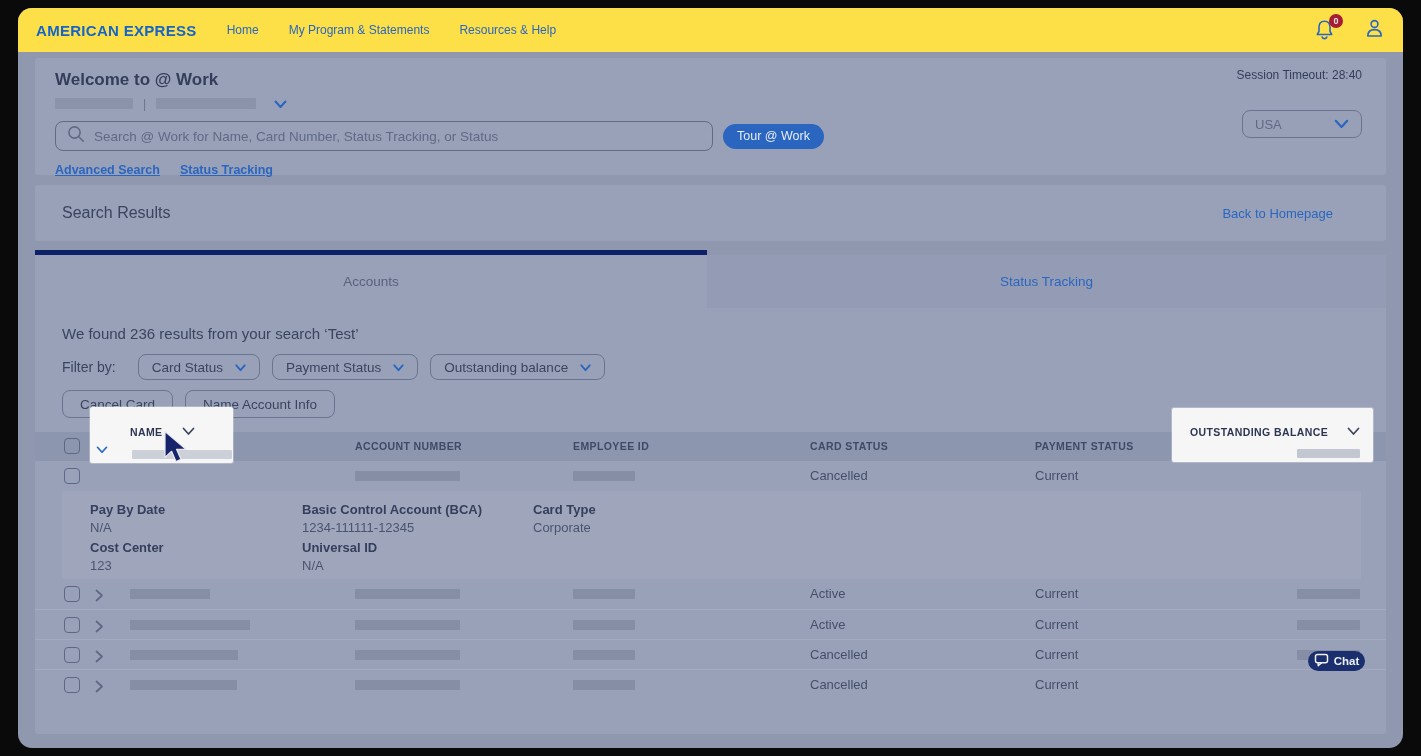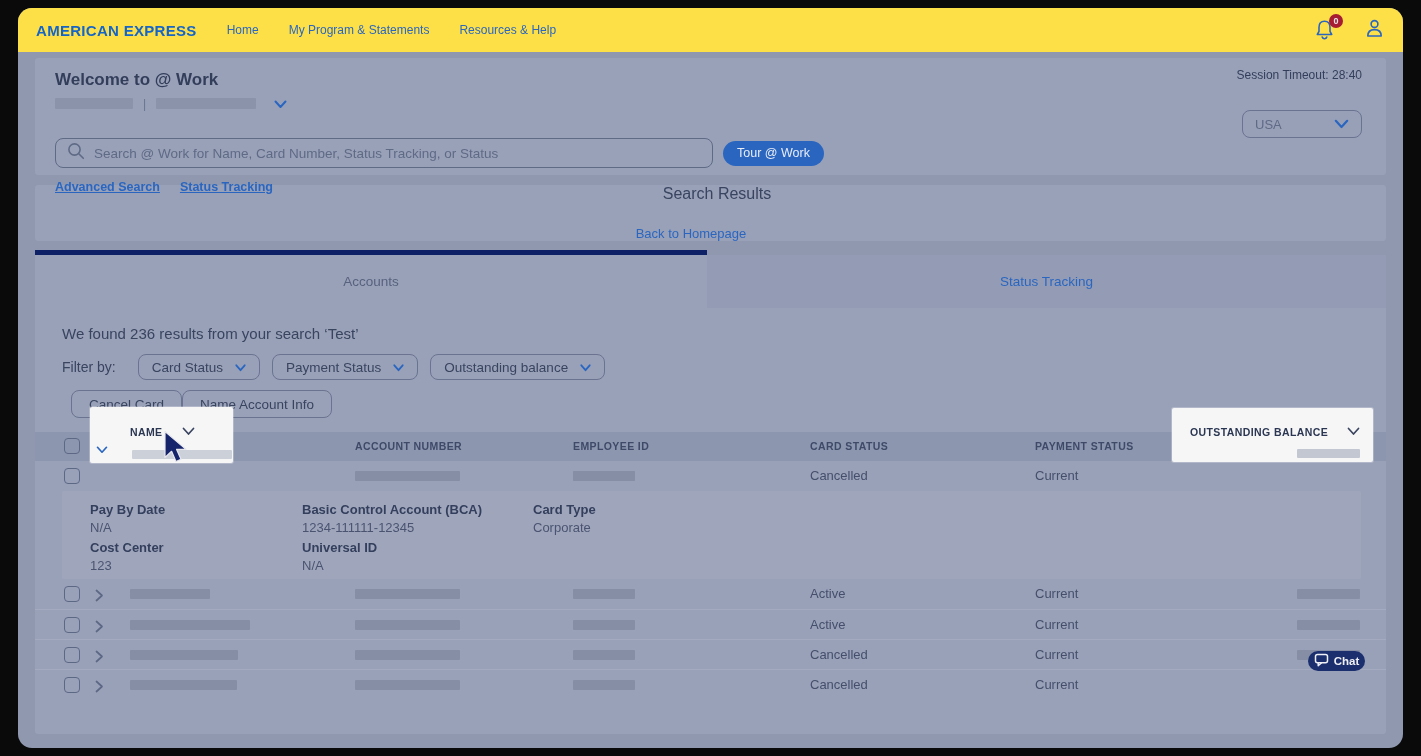"Search @ Work for Name," .search-row { margin-top: 28px -> 11px }
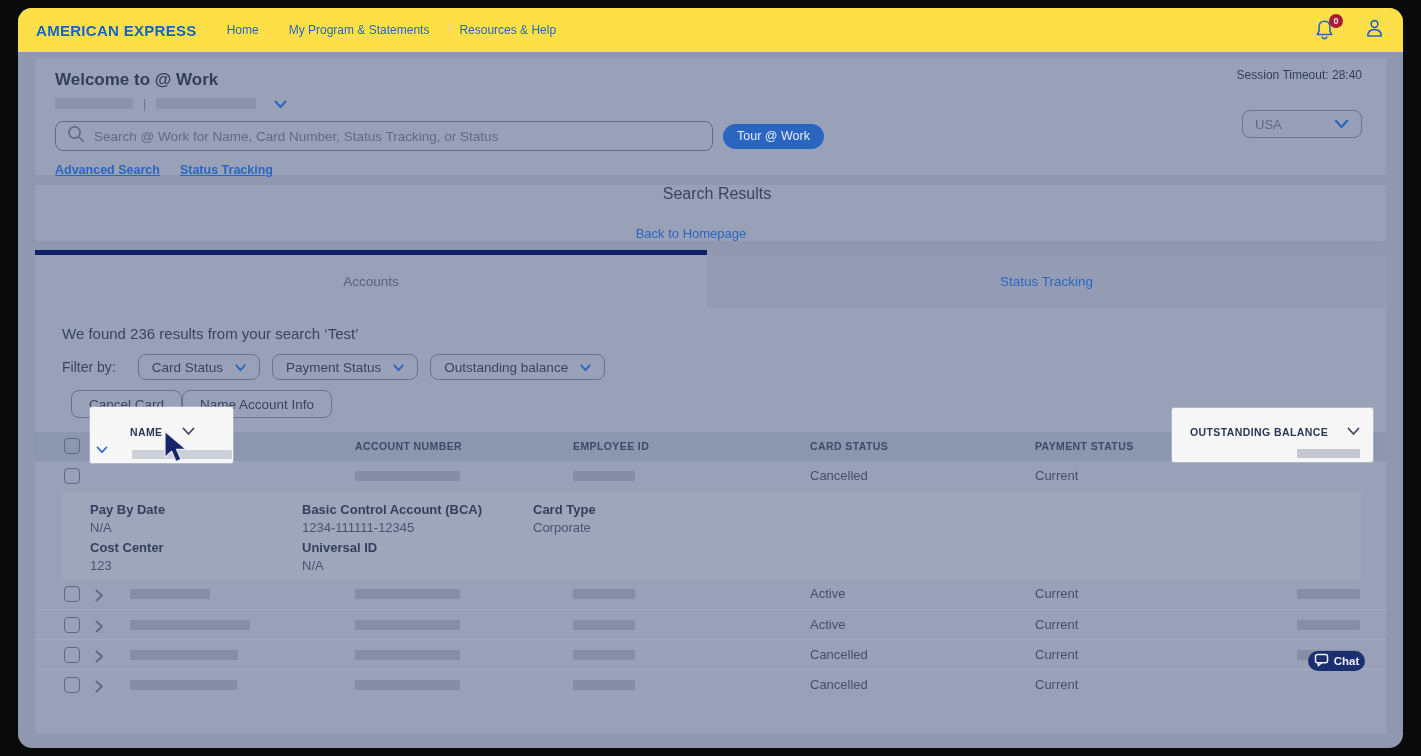"Search Results" .results-panel { flex-direction: column -> none }
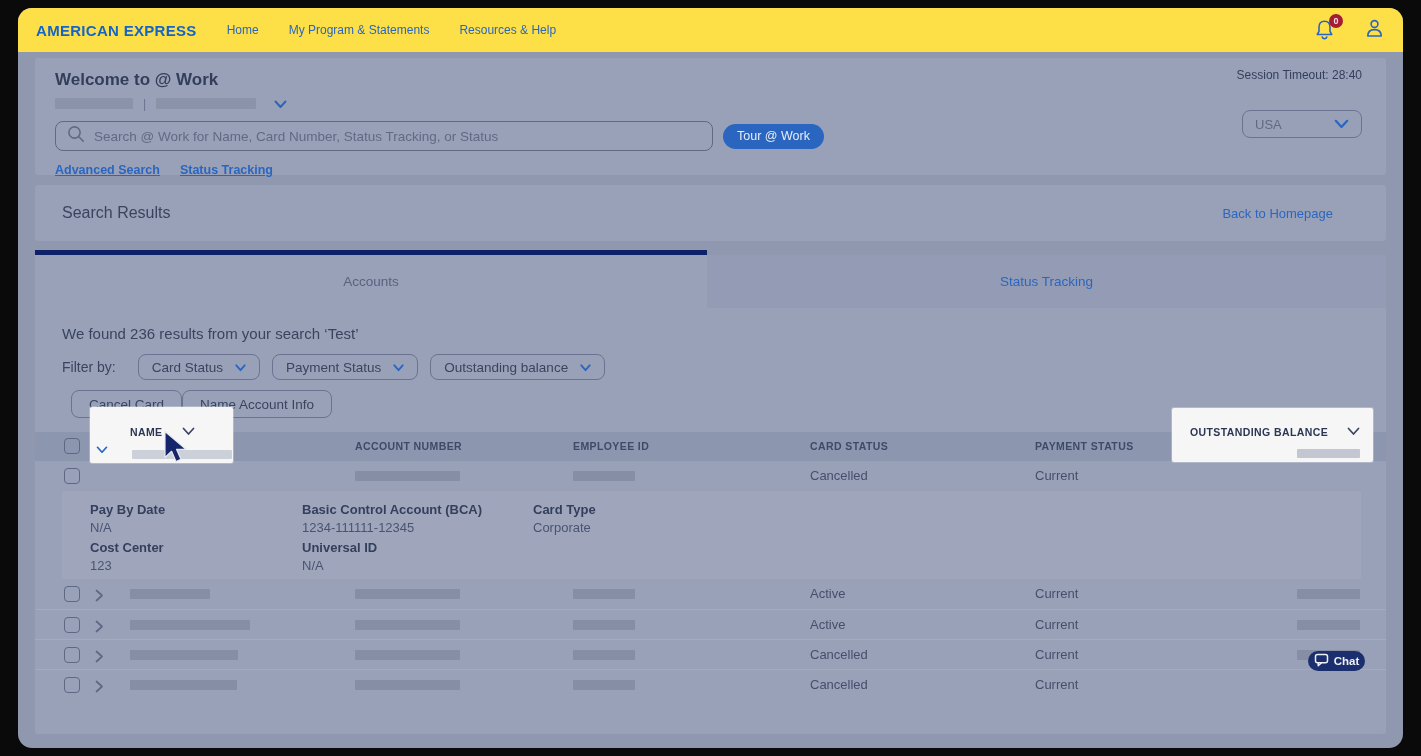"Cancel Card" .actions-row { gap: none -> 12px; margin: 10px 0 0 36px -> 10px 0 0 27px }
